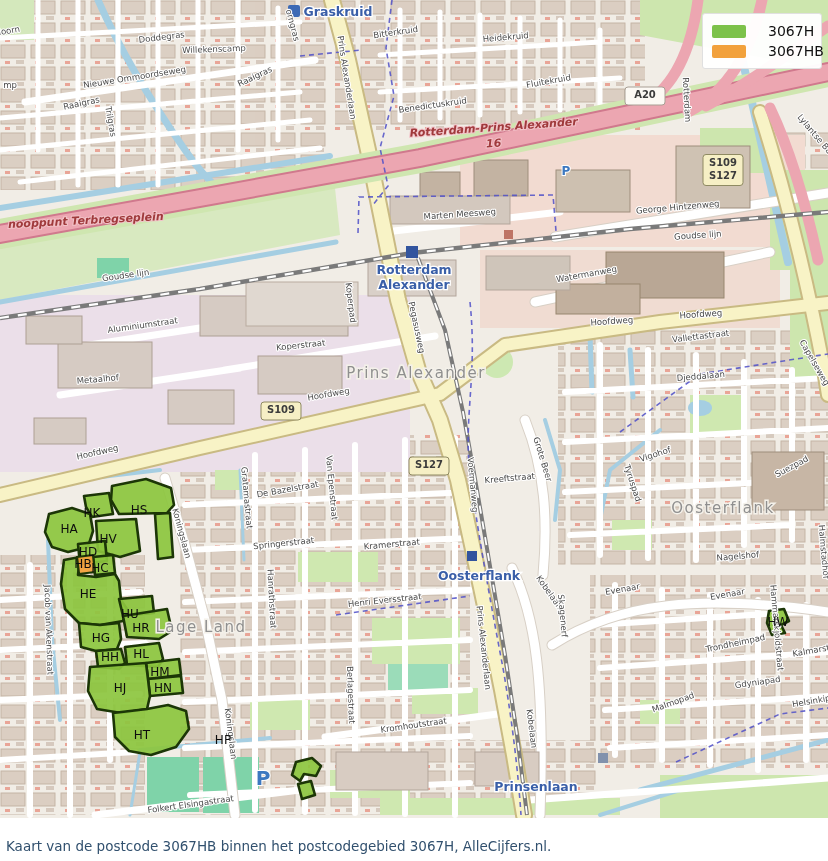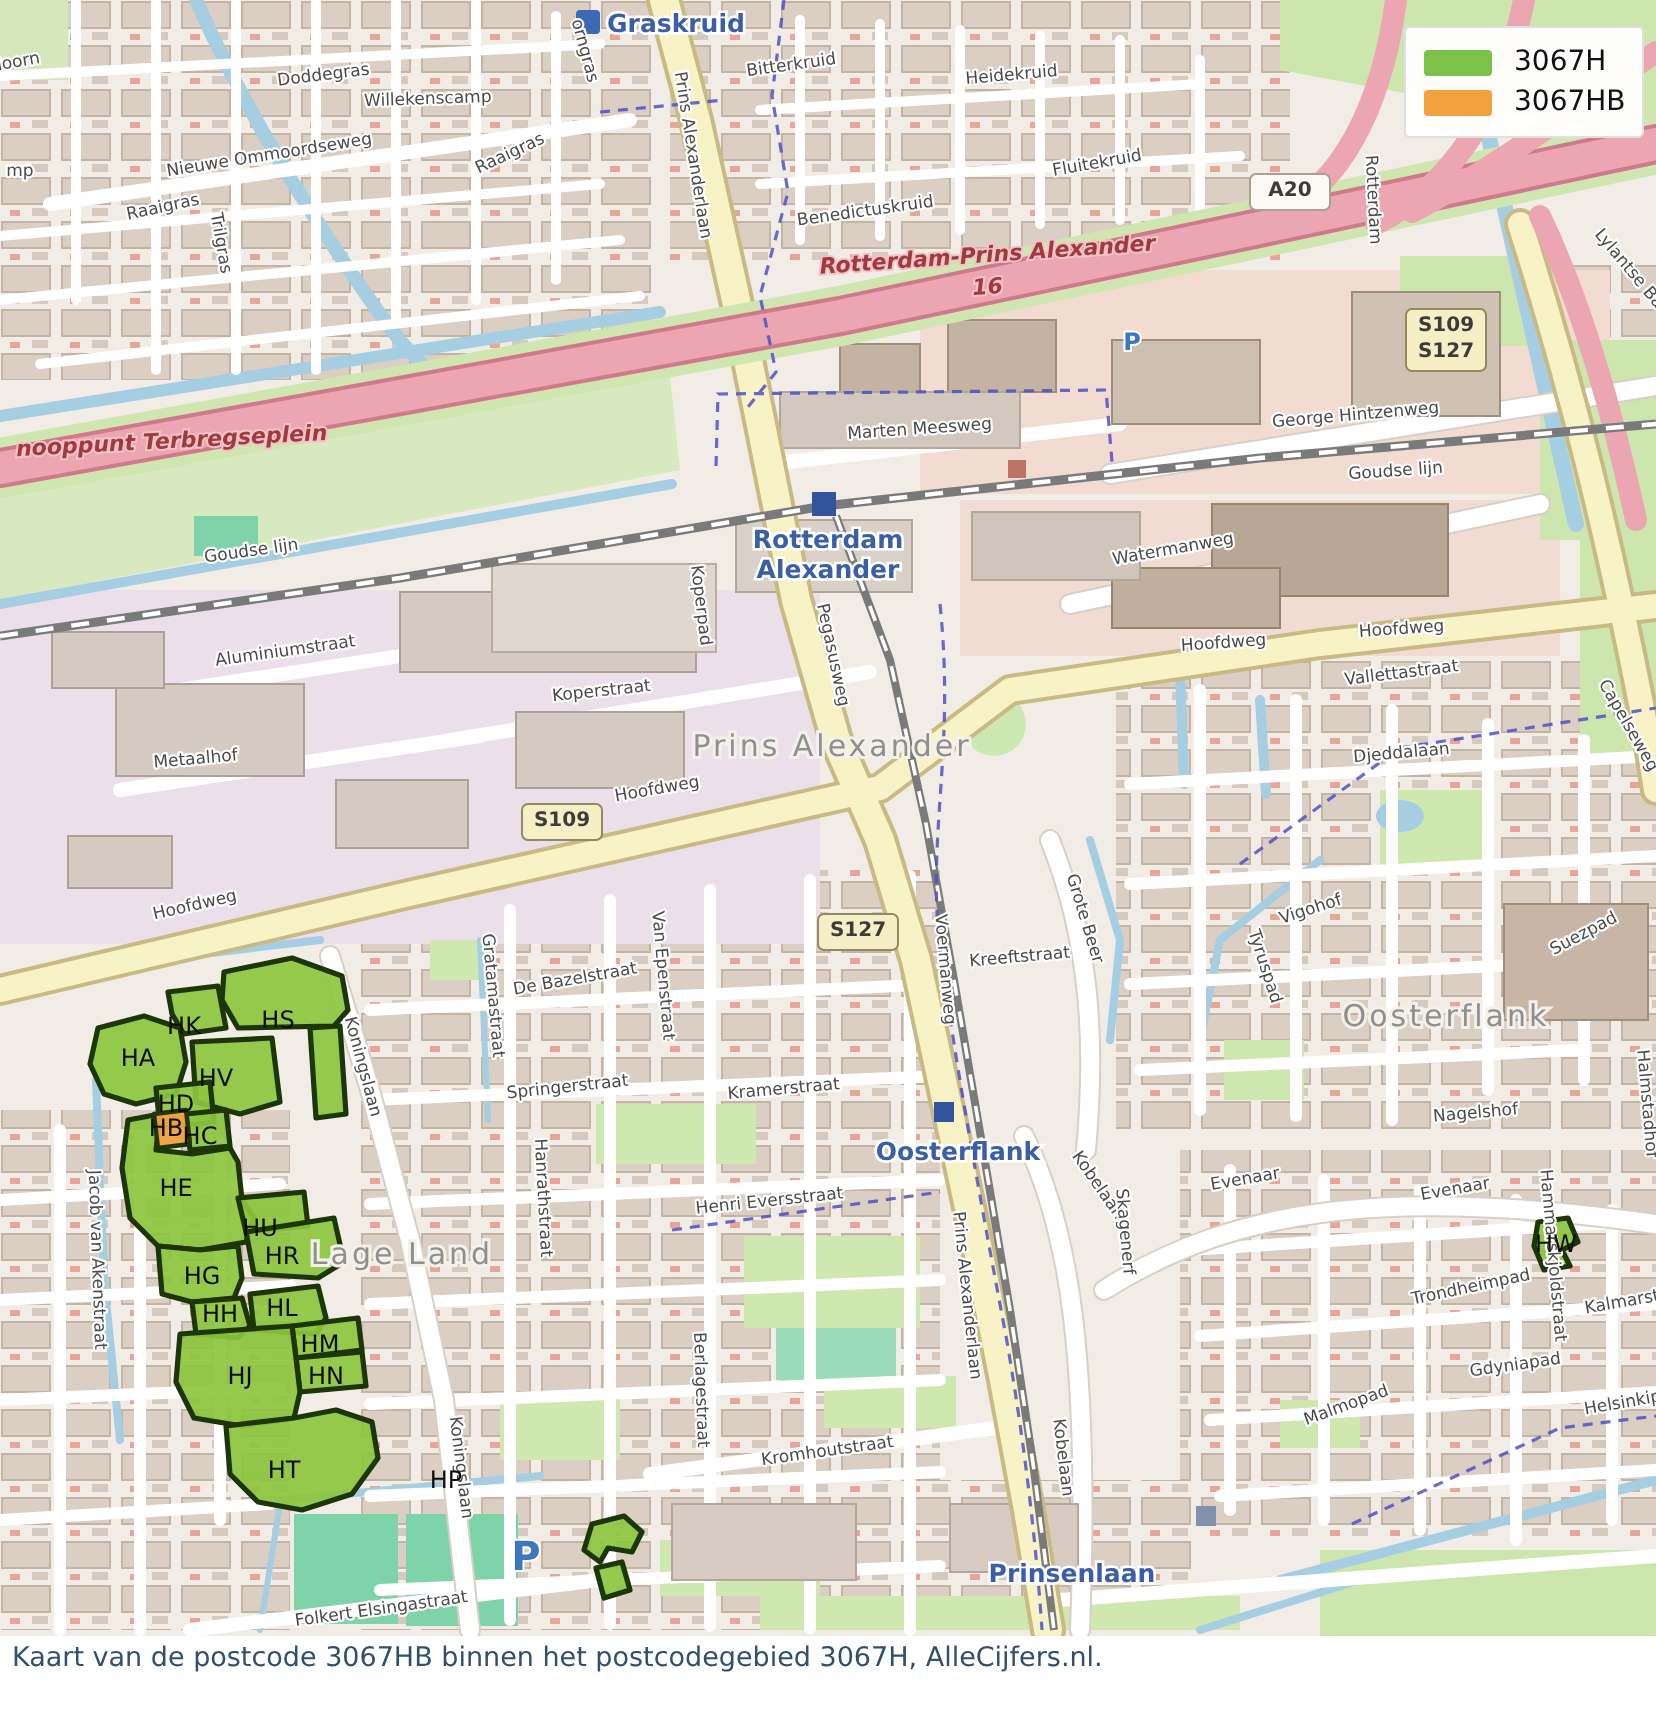"3067H" .legend-row { gap: 11px -> 22px }
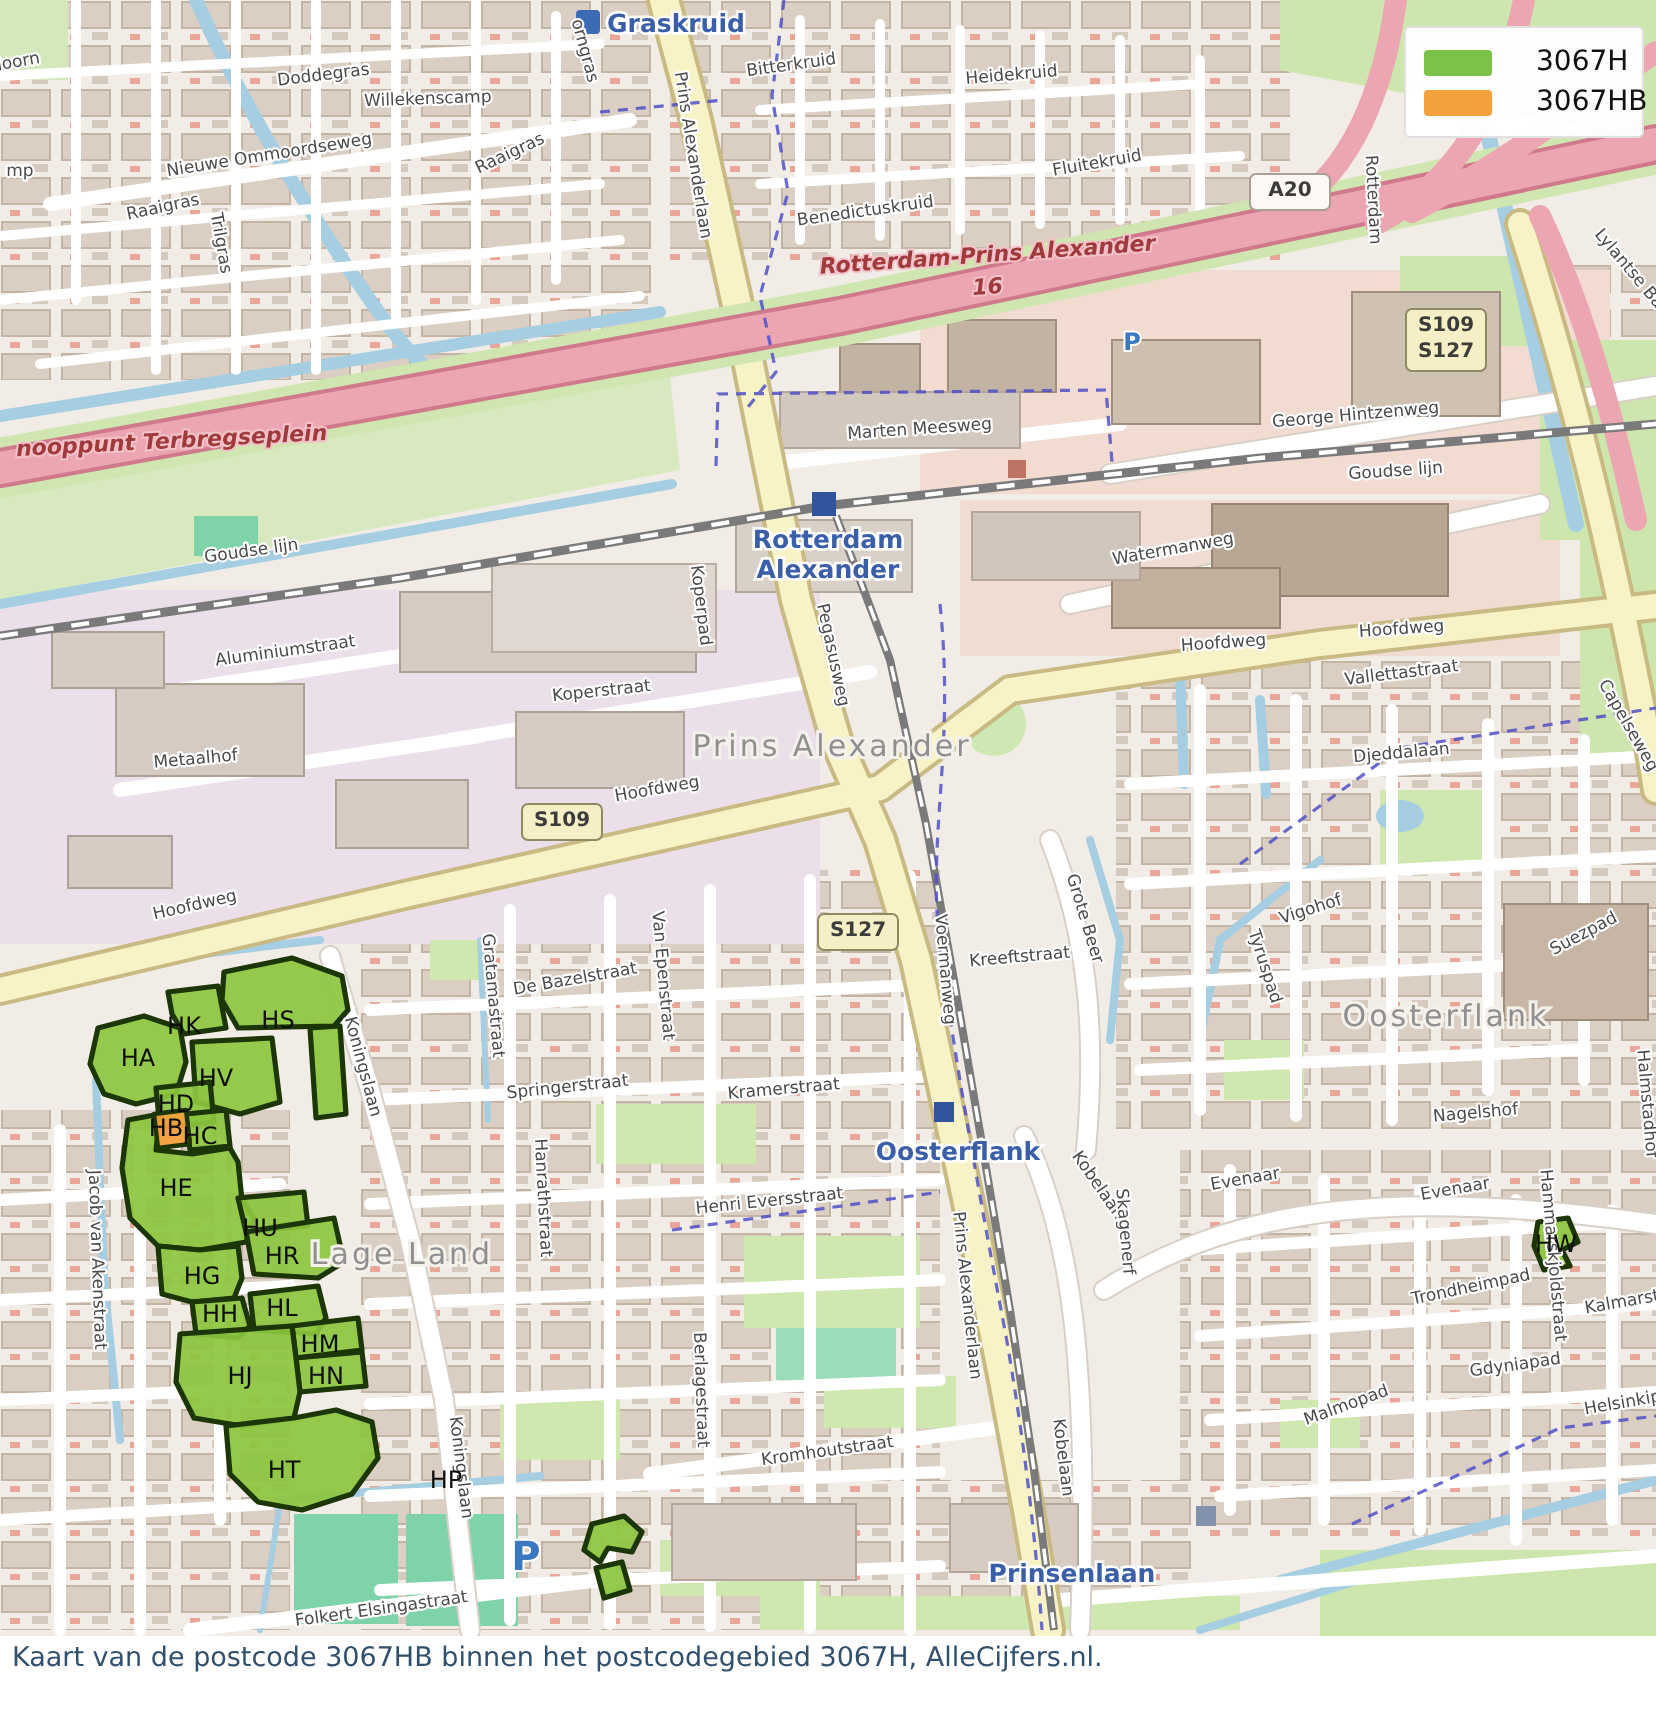"Kaart van de postcode 3067HB" .caption { padding: 3px 0 0 6px -> 20px 0 0 6px }
